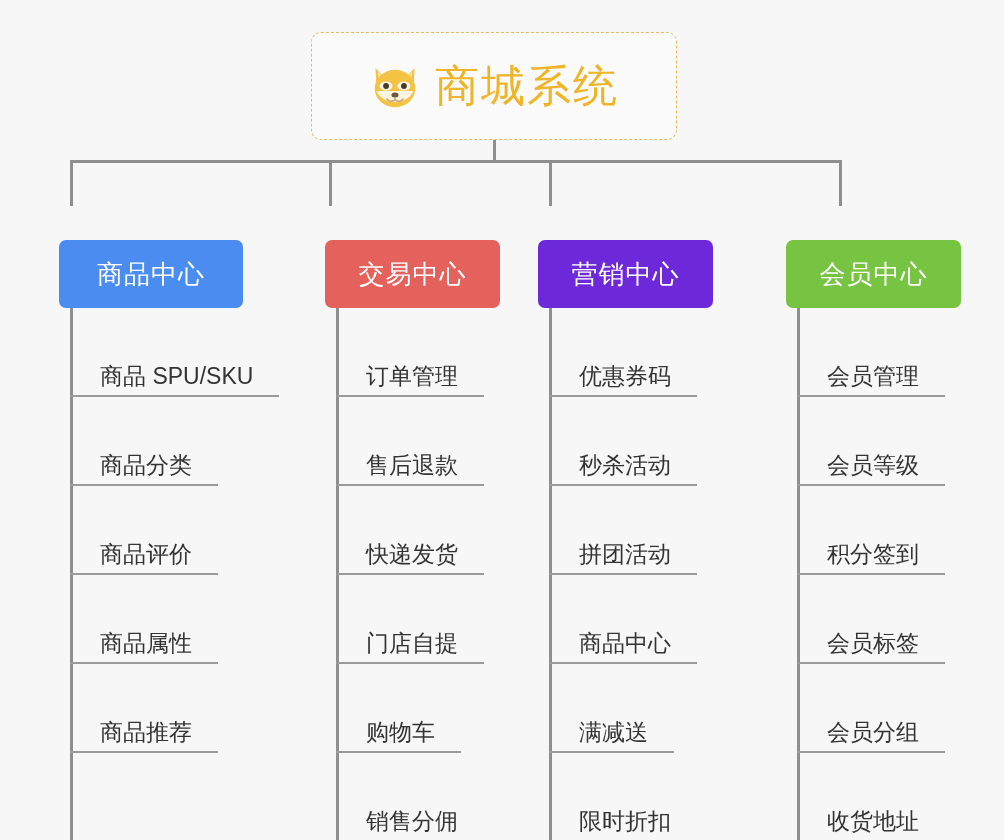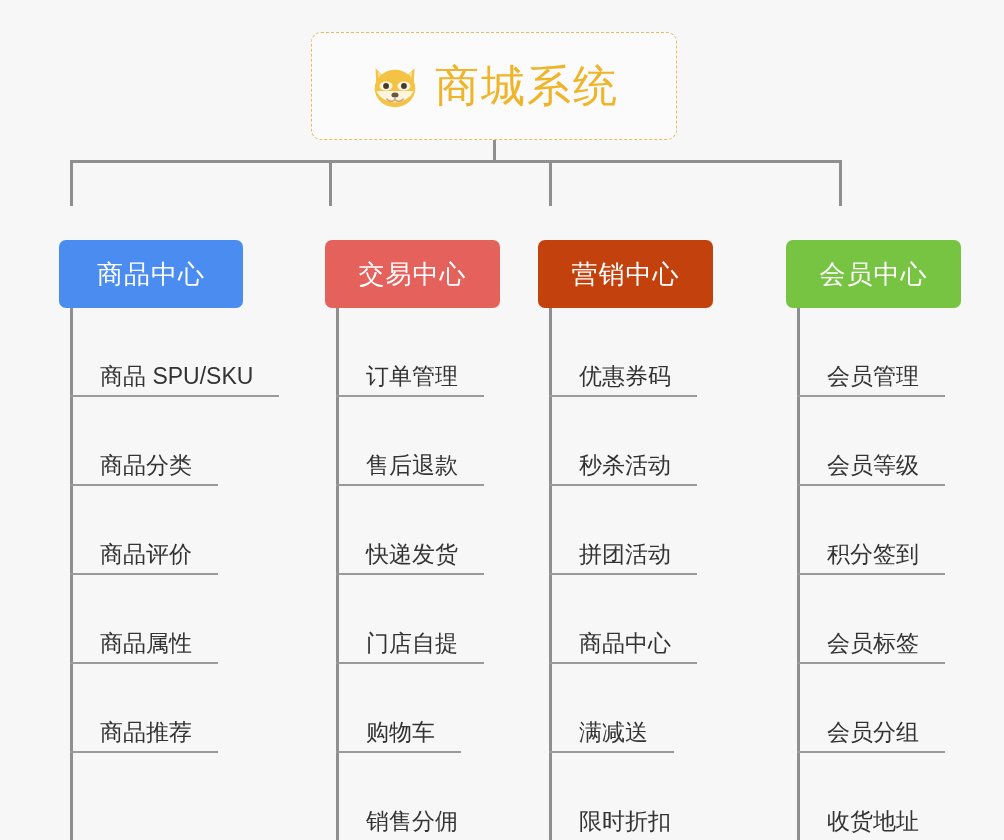"营销中心" div.cat-box { background: #c2410c -> #6d28d9 }
